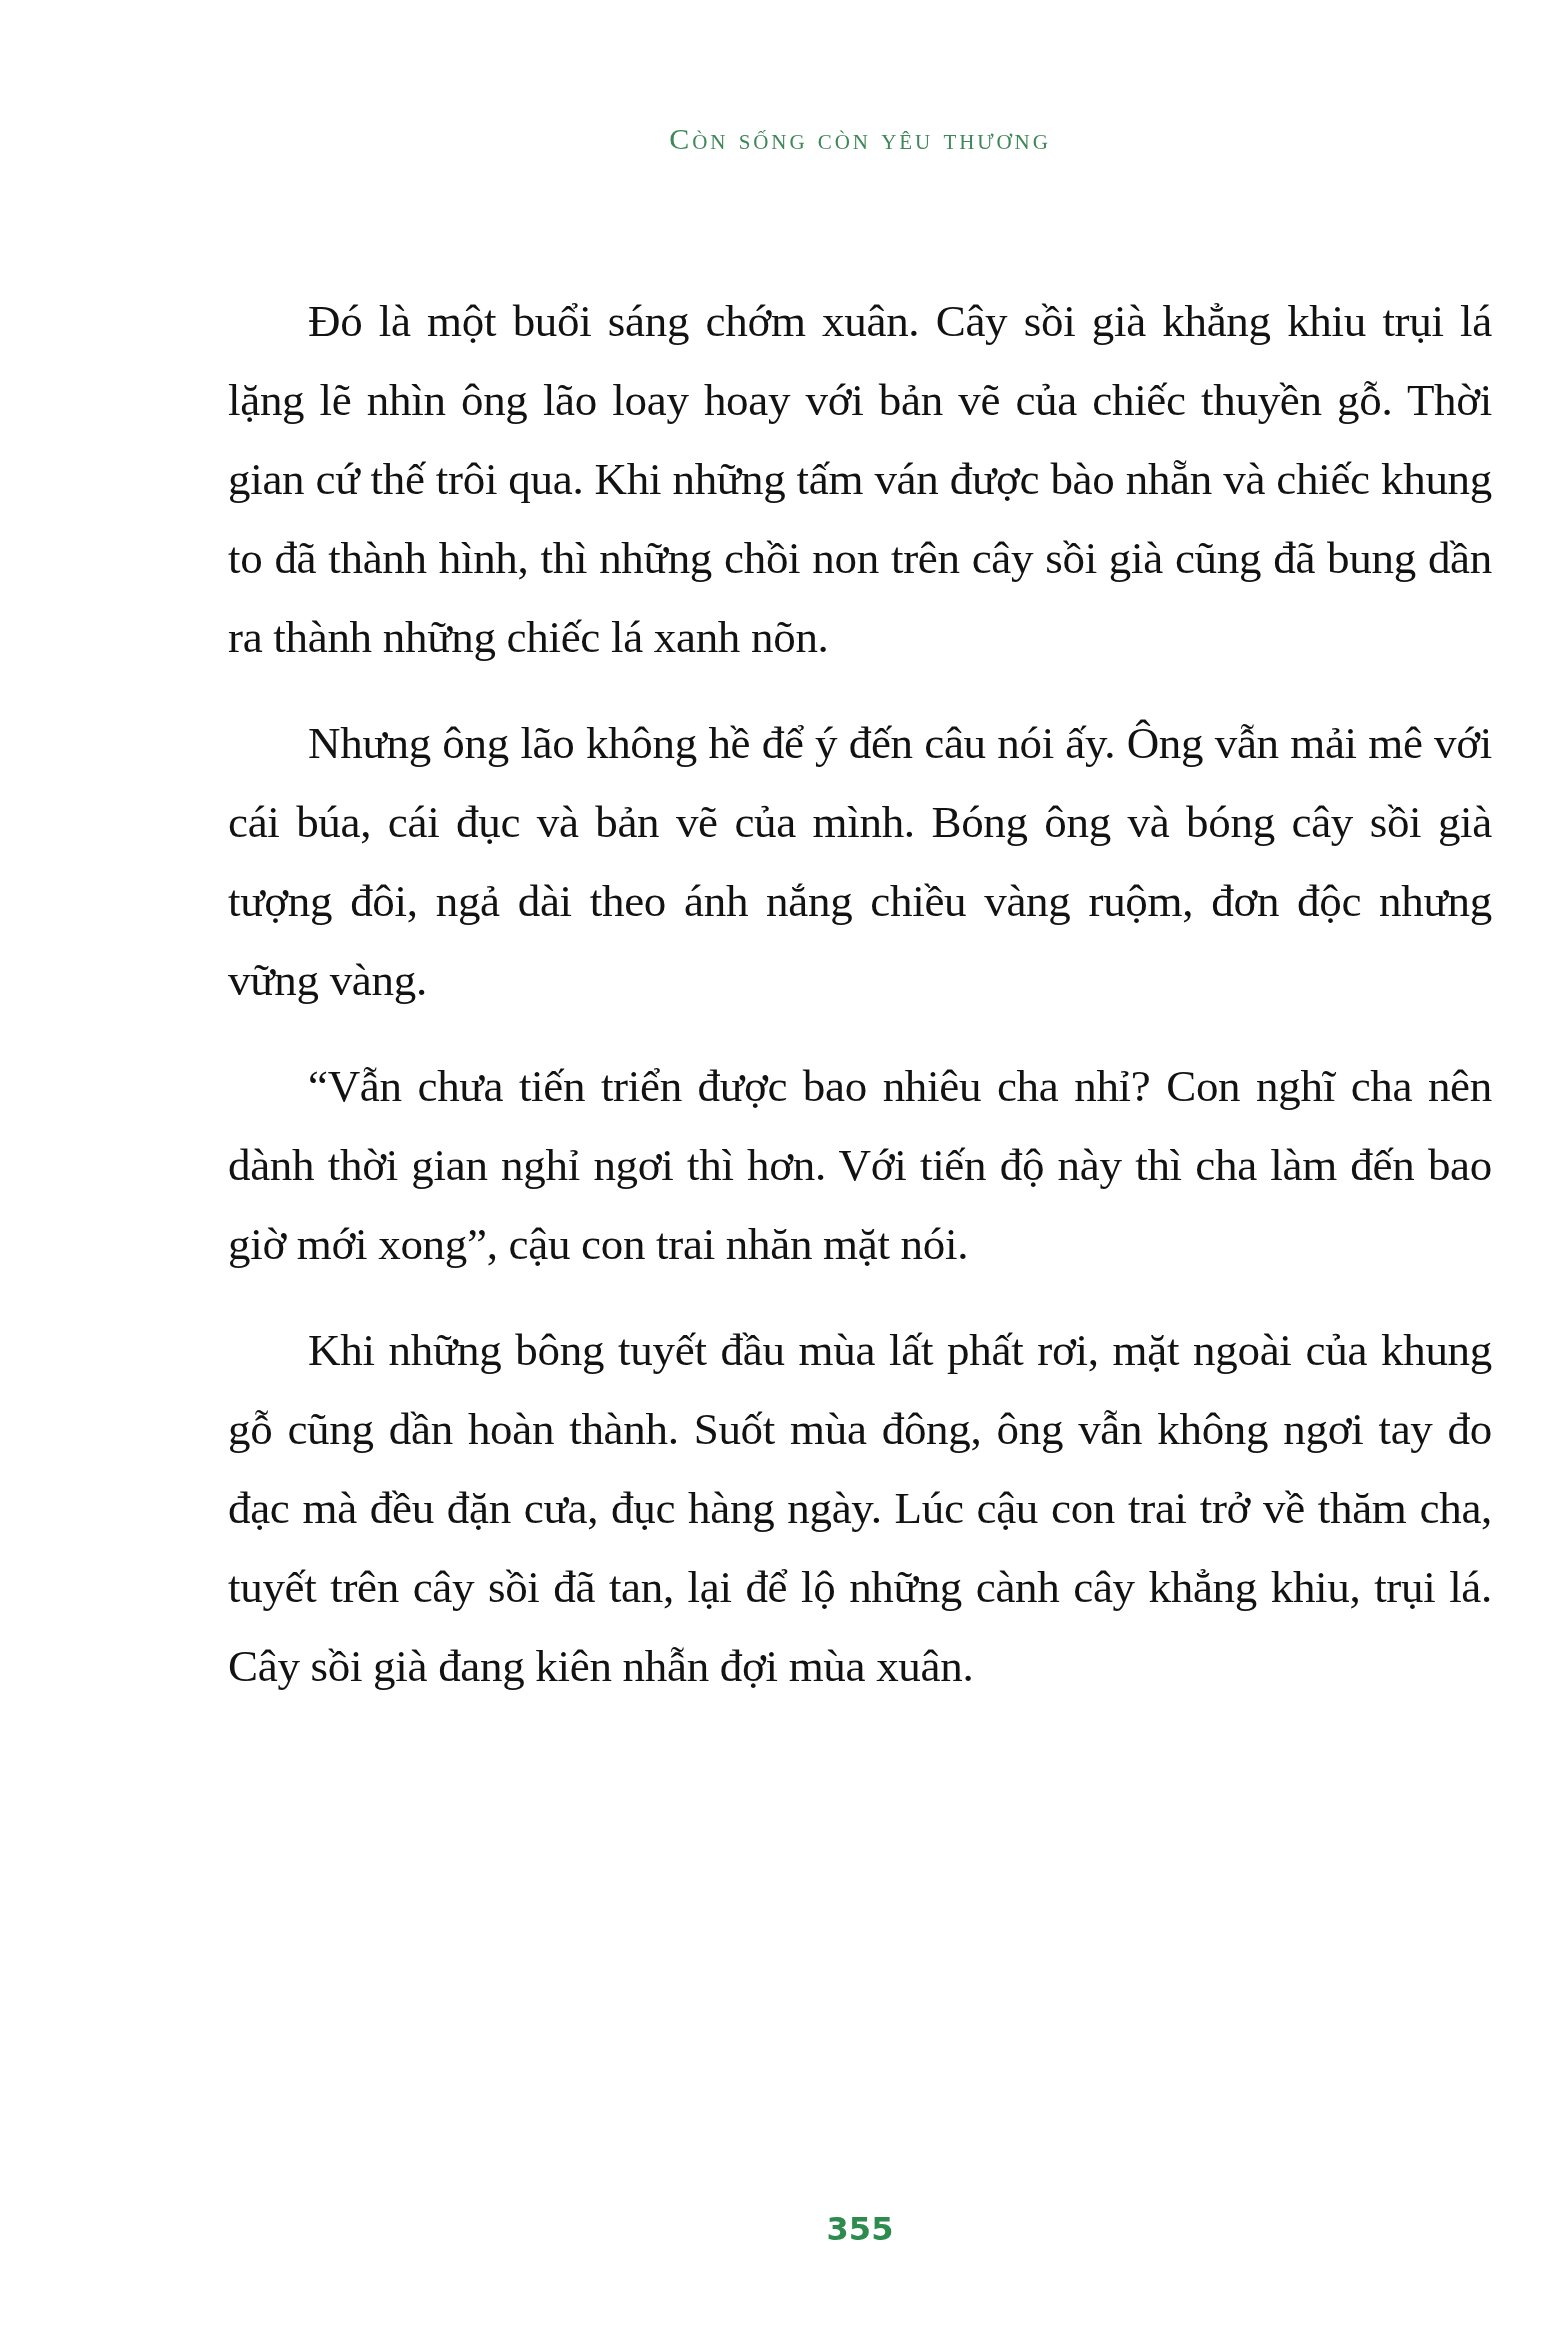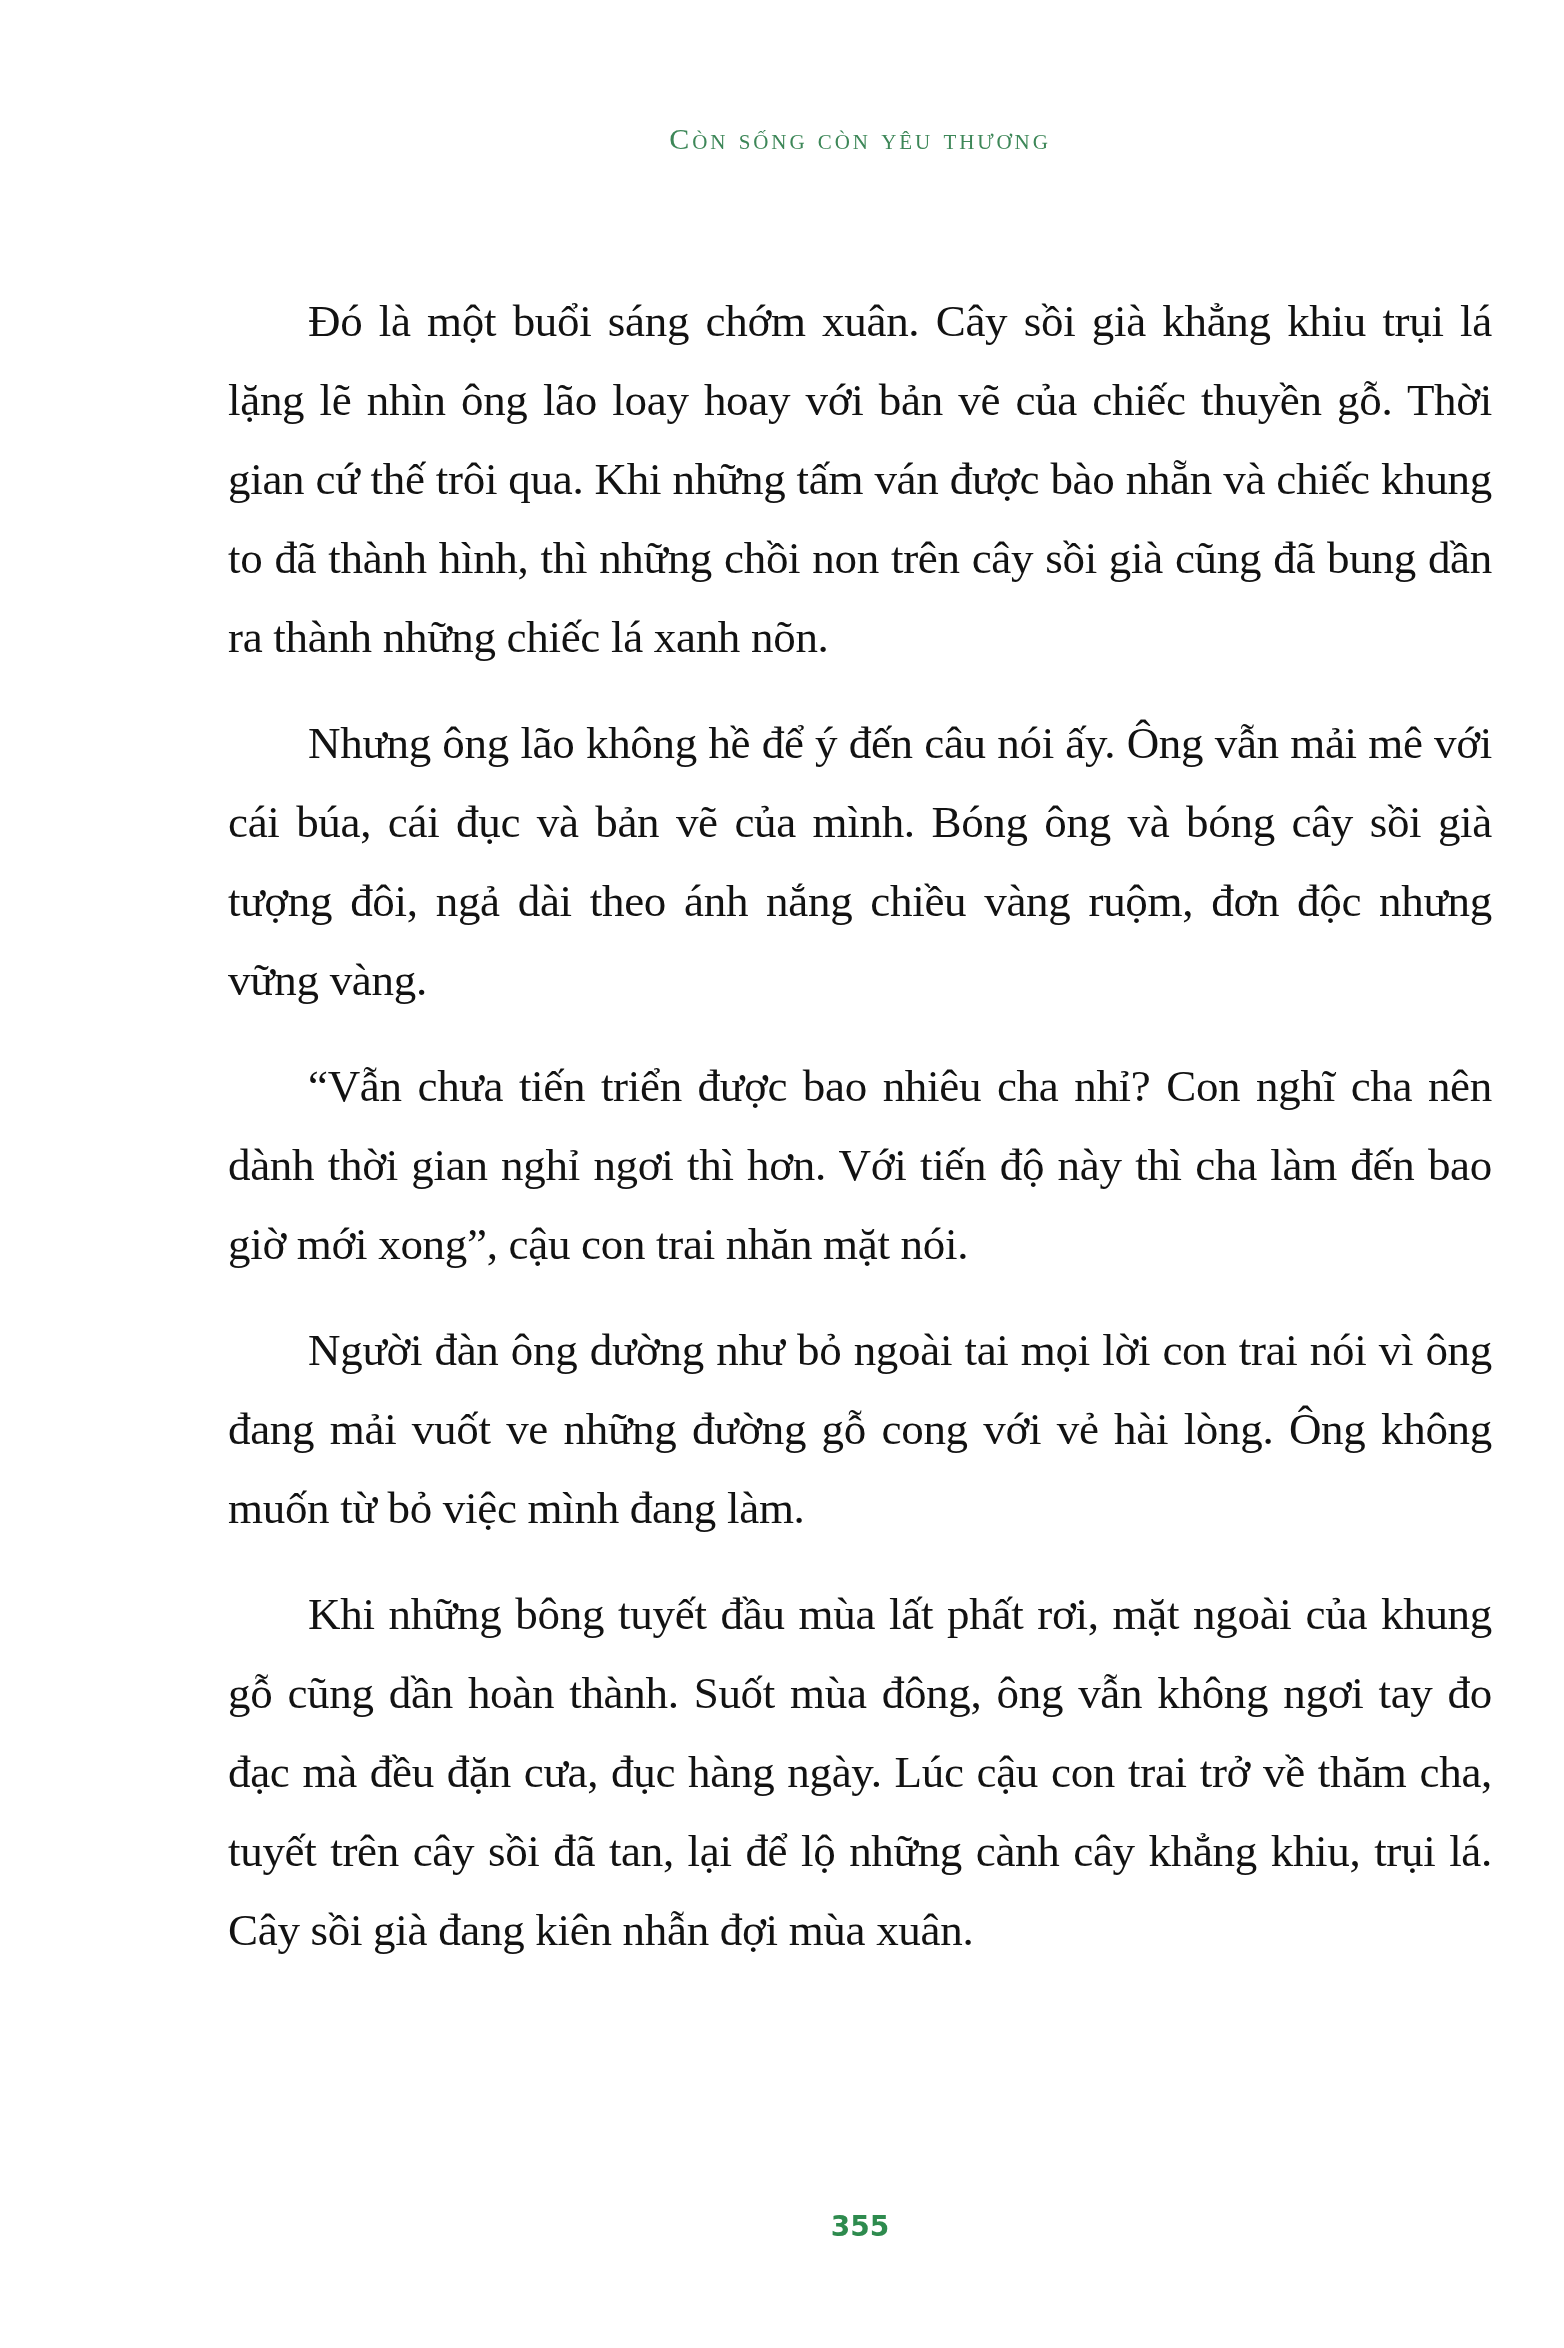"Người đàn ông dường như" p.para { html: <p>Người đàn ông dường như bỏ ngoài tai mọi lời con trai nói vì ông đang mải vuốt ve những đường gỗ cong với vẻ hài lòng. Ông không muốn từ bỏ việc mình đang làm.</p> -> none }
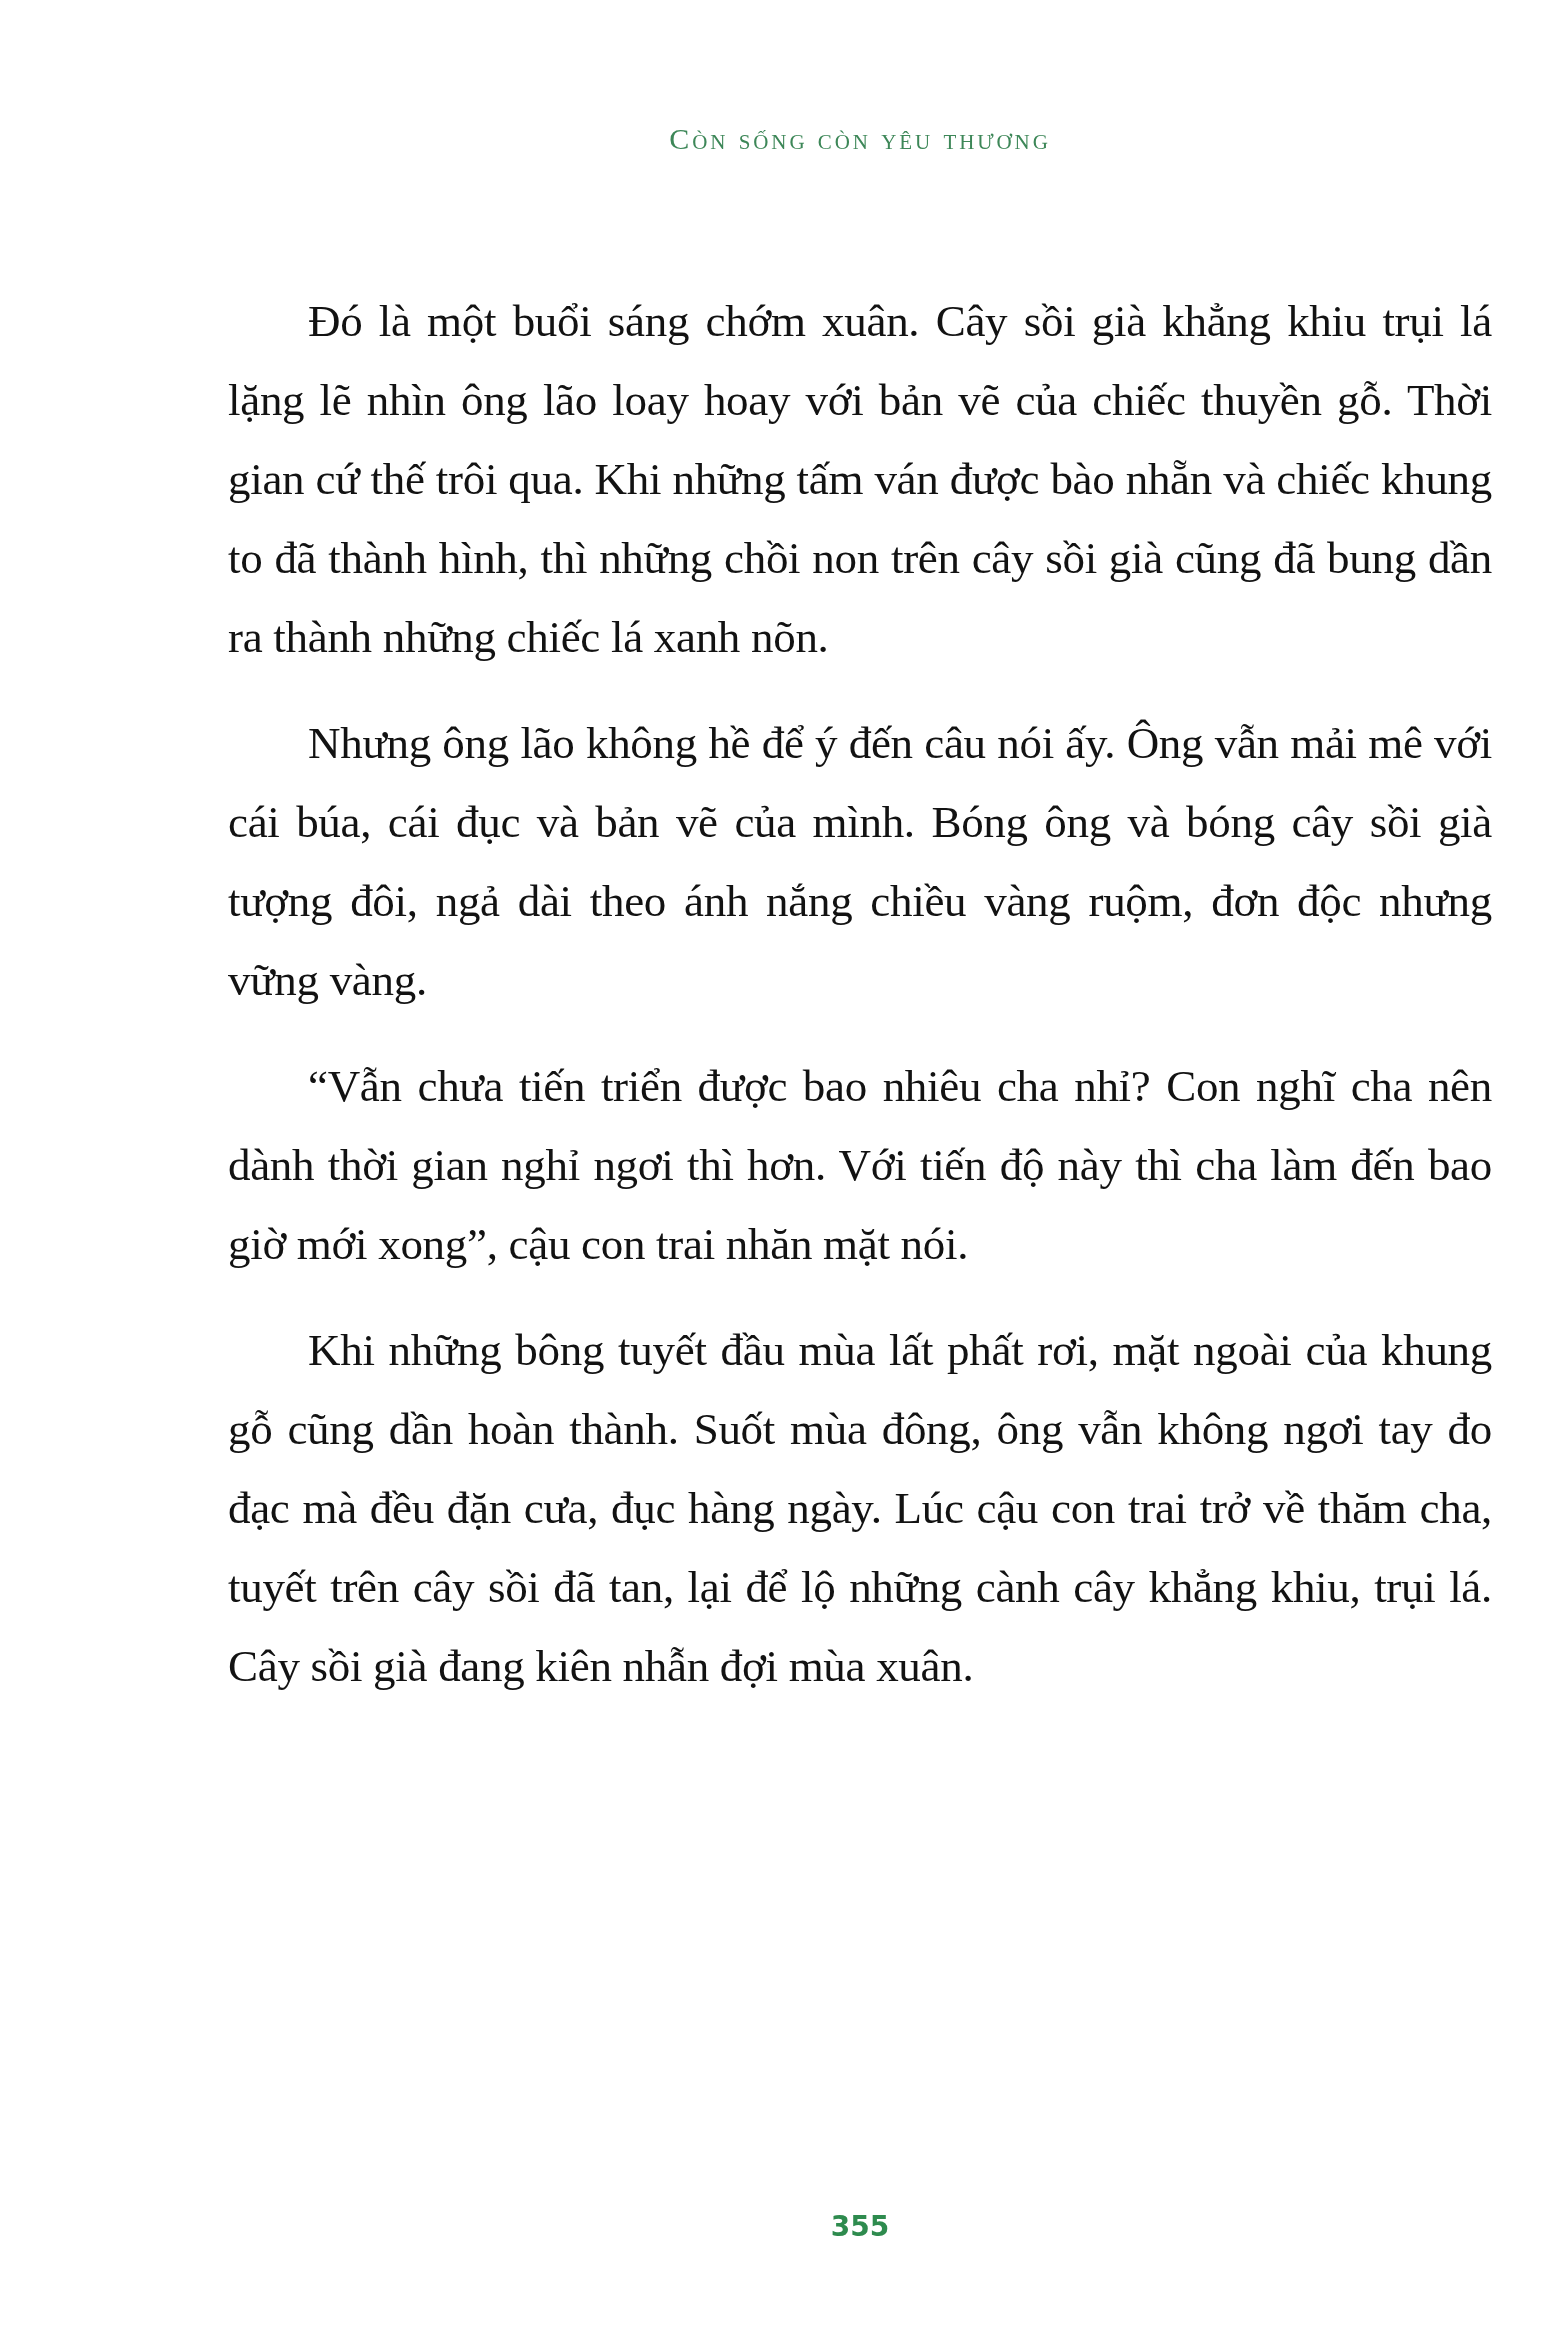"355" .page-number { font-size: 28px -> 32px }
